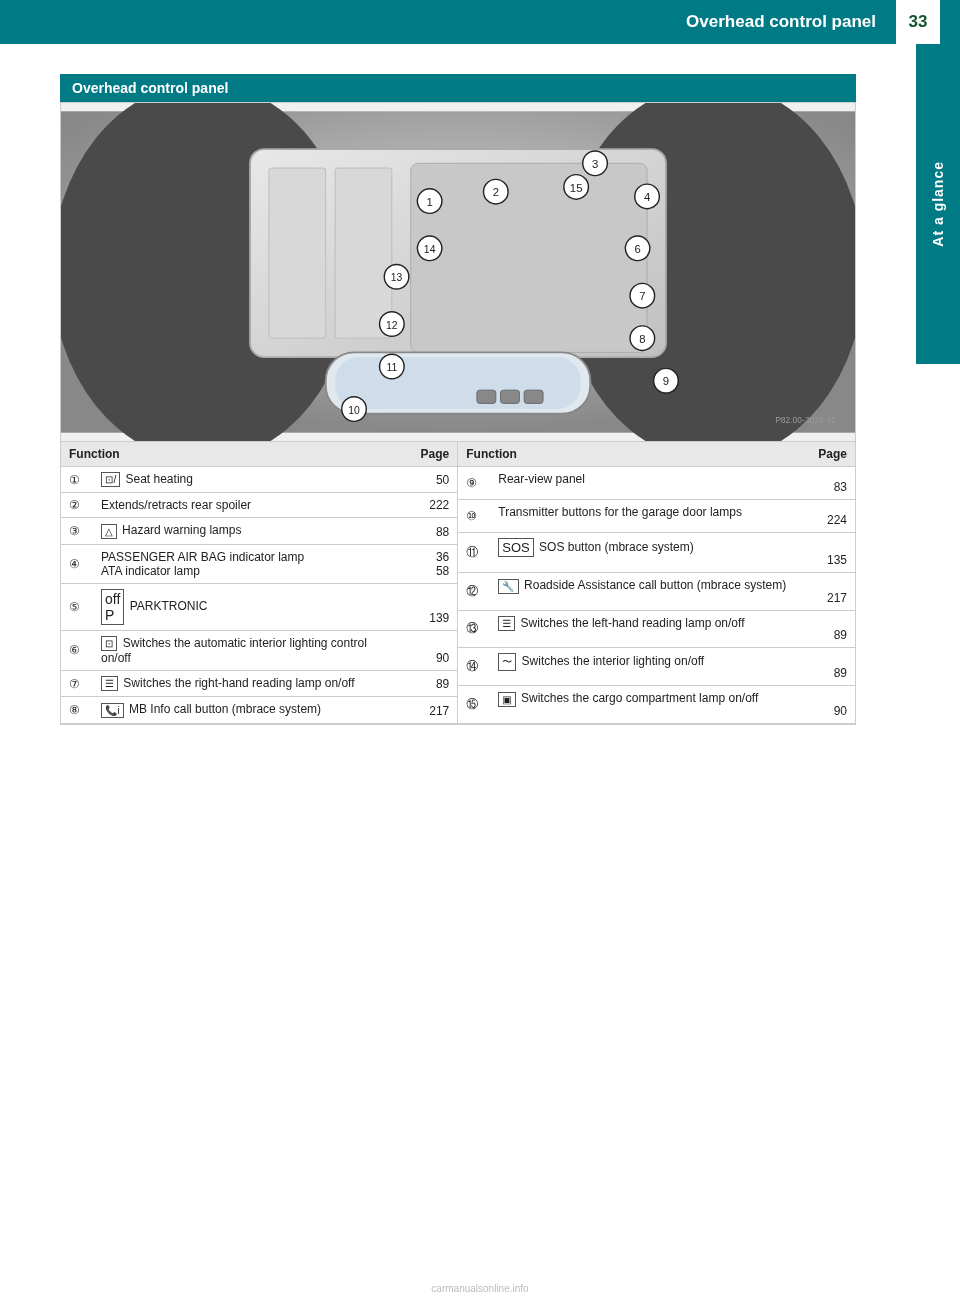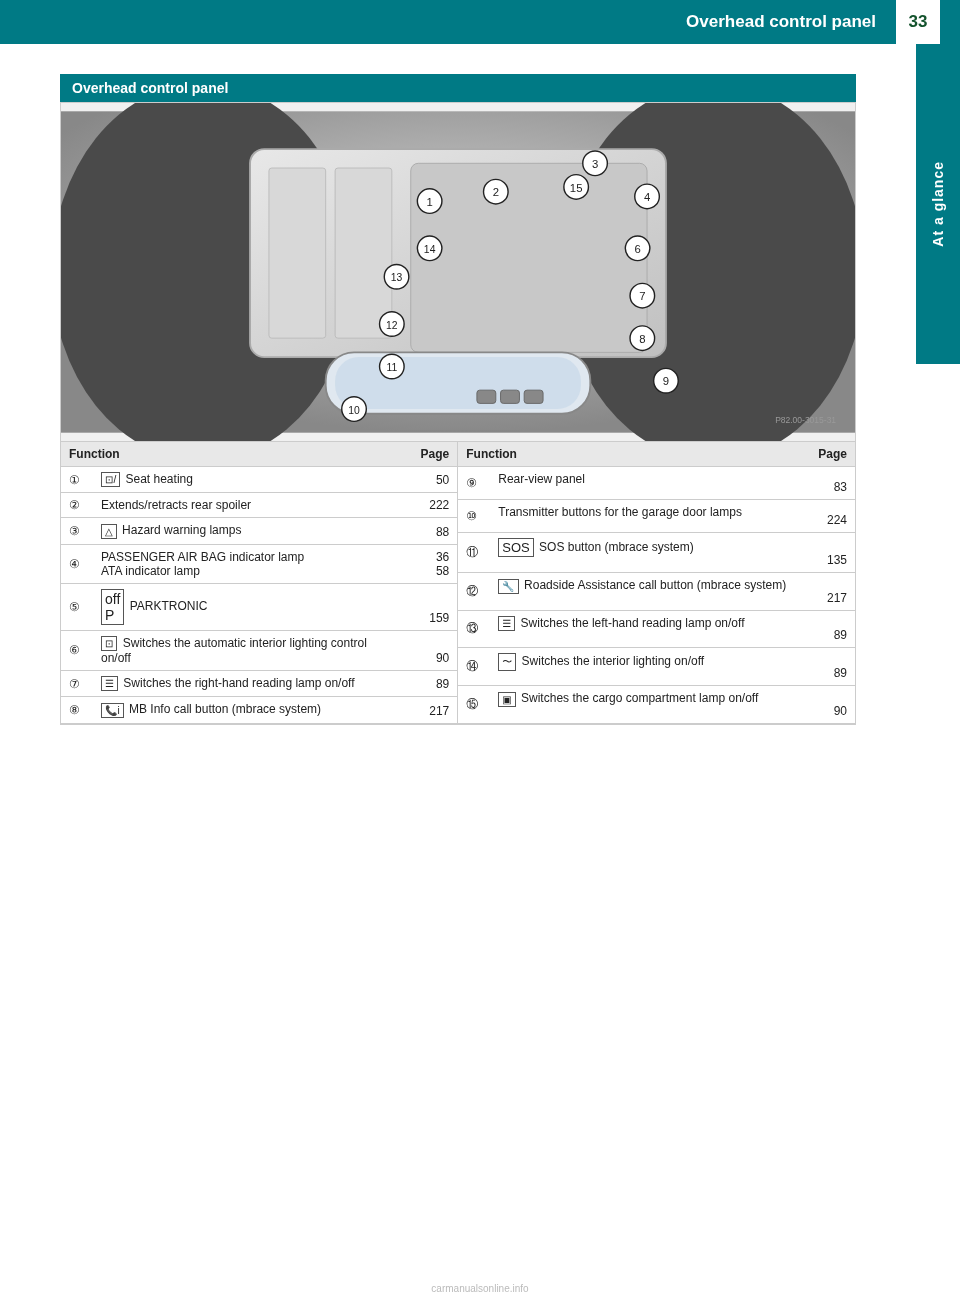"159" td.page-cell { text: 159 -> 139 }
